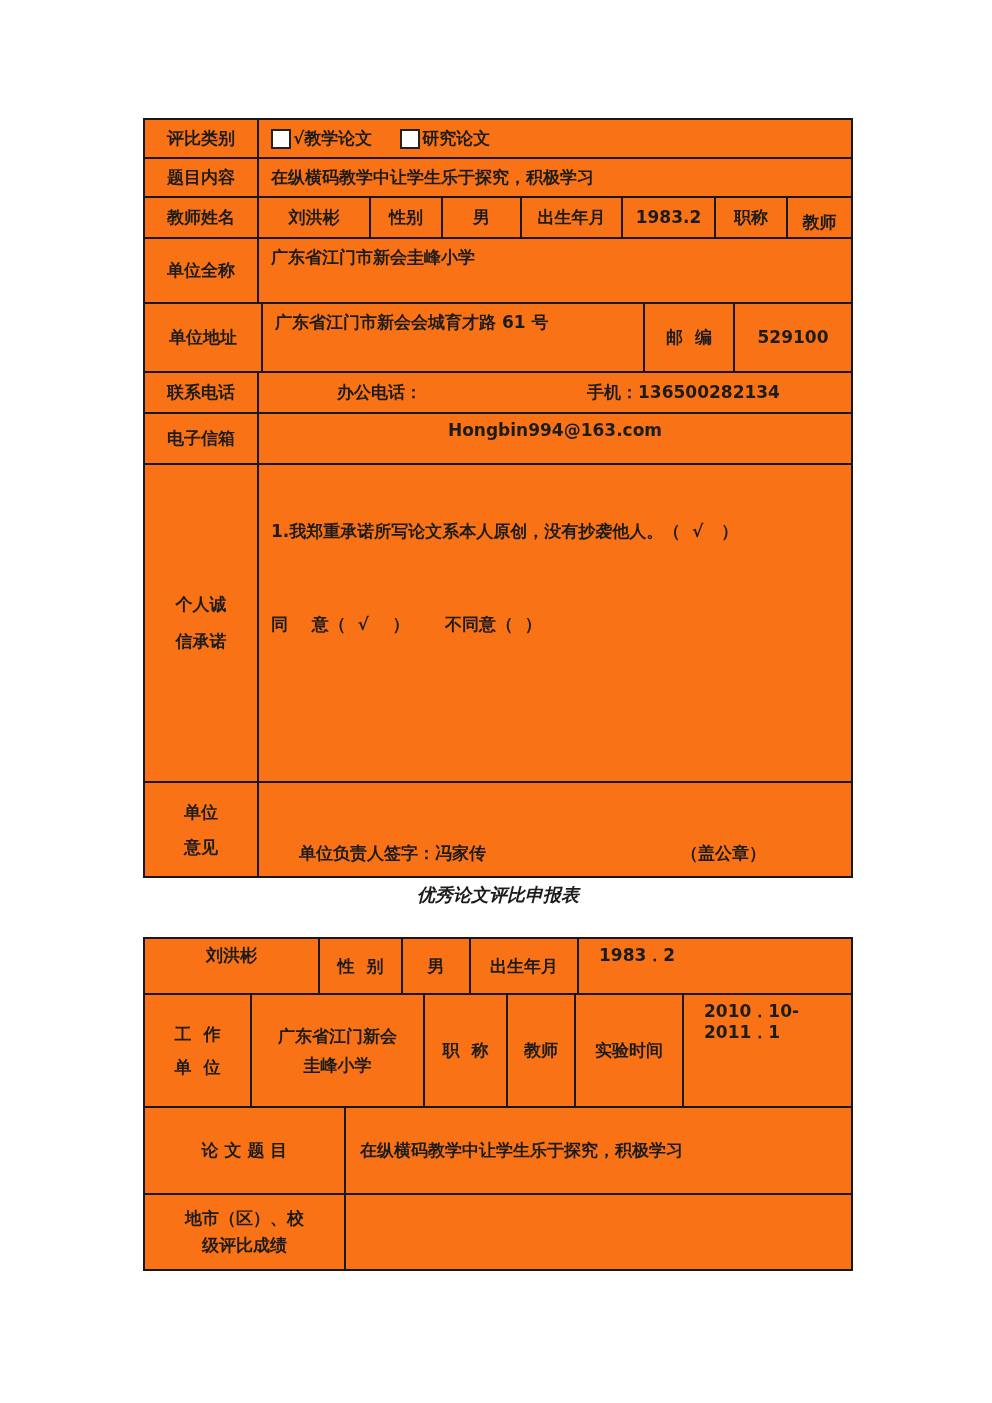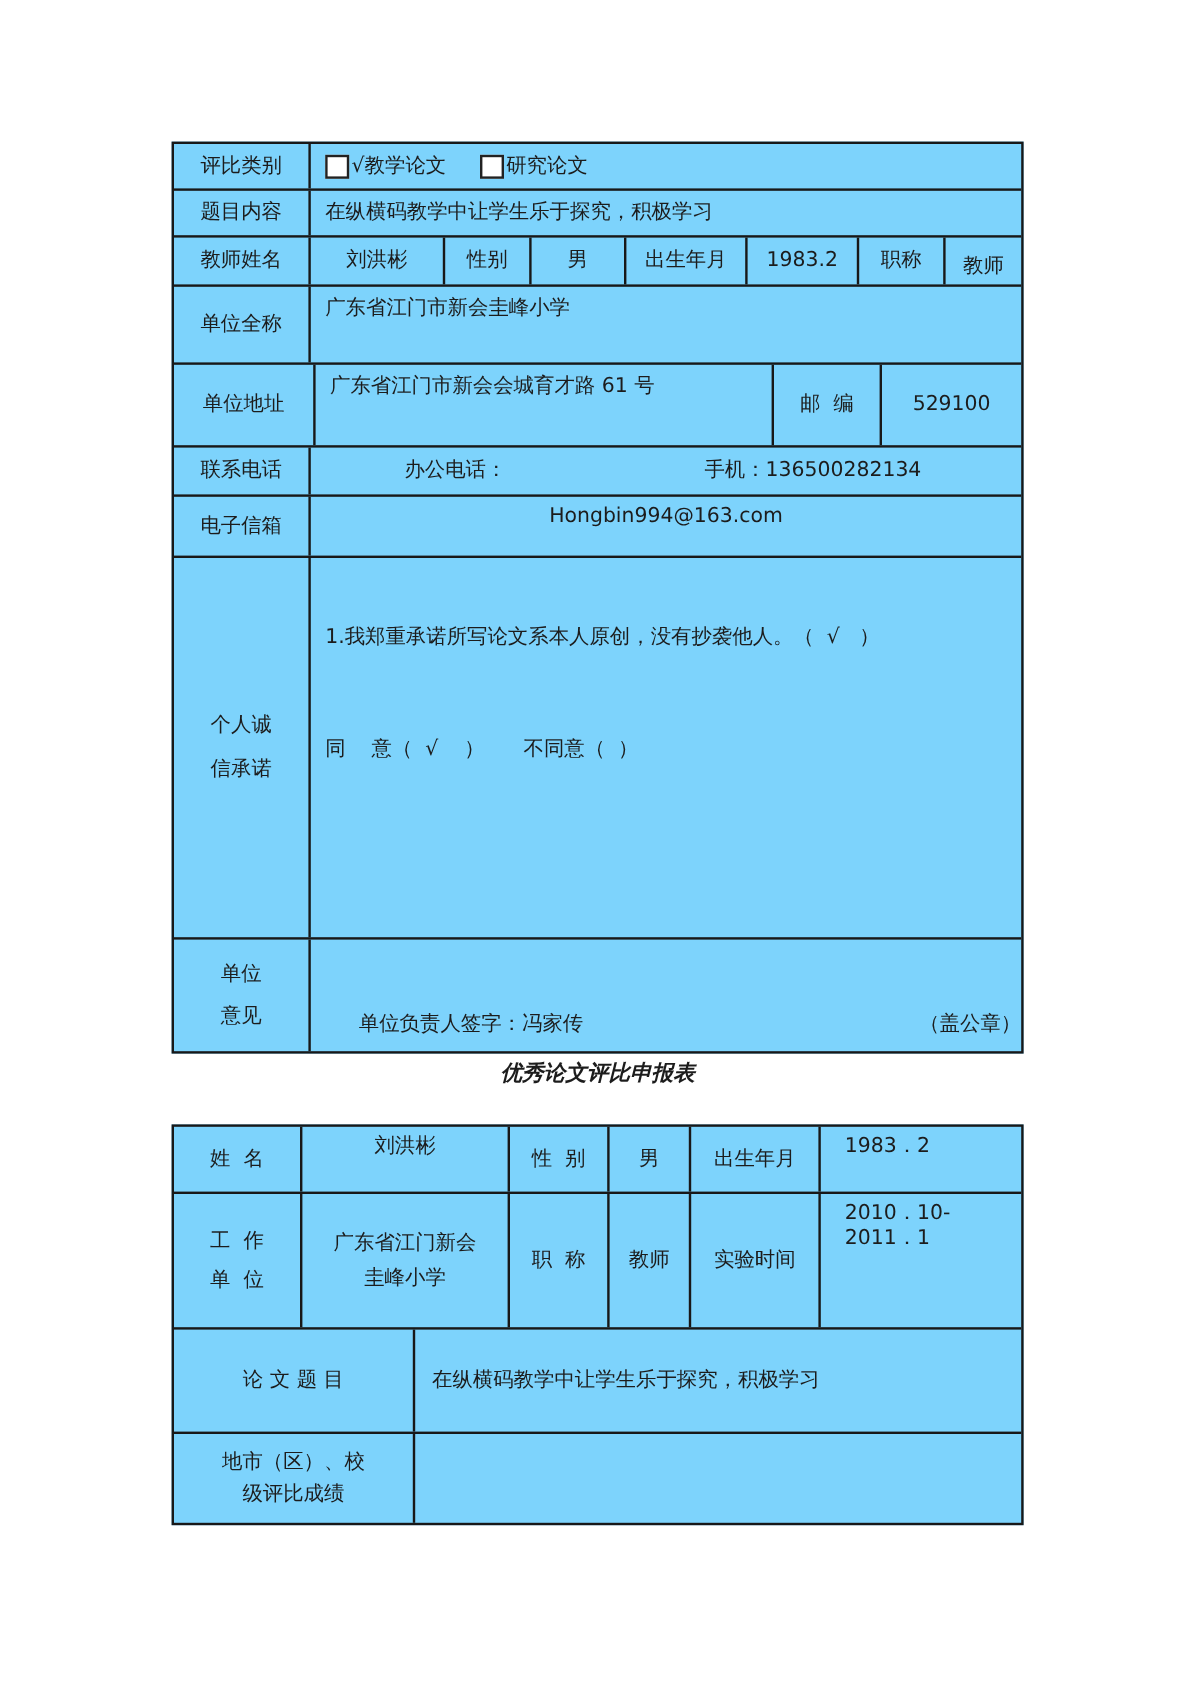"评比类别" .tbl { background: #7dd3fc -> #f97316; font-weight: none -> bold }
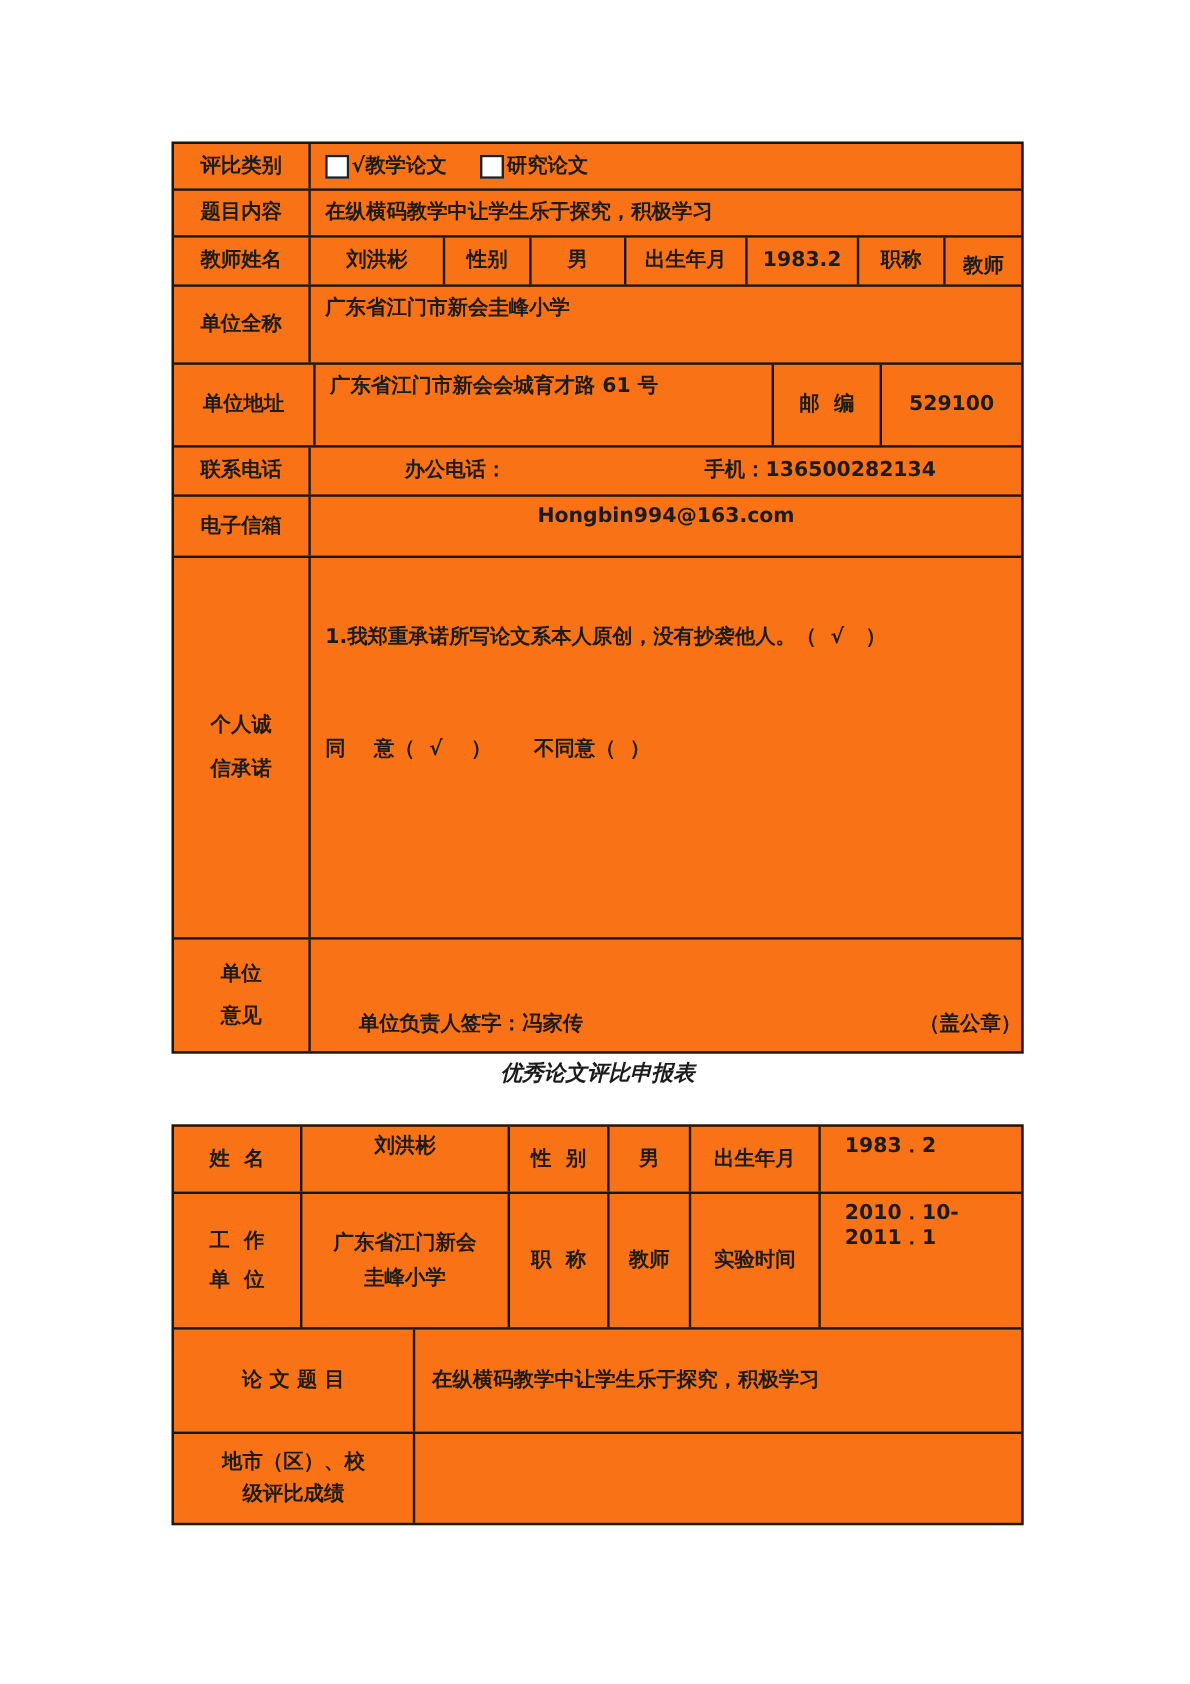"（盖公章）" .opinion-line .seal { margin-right: none -> 85px }
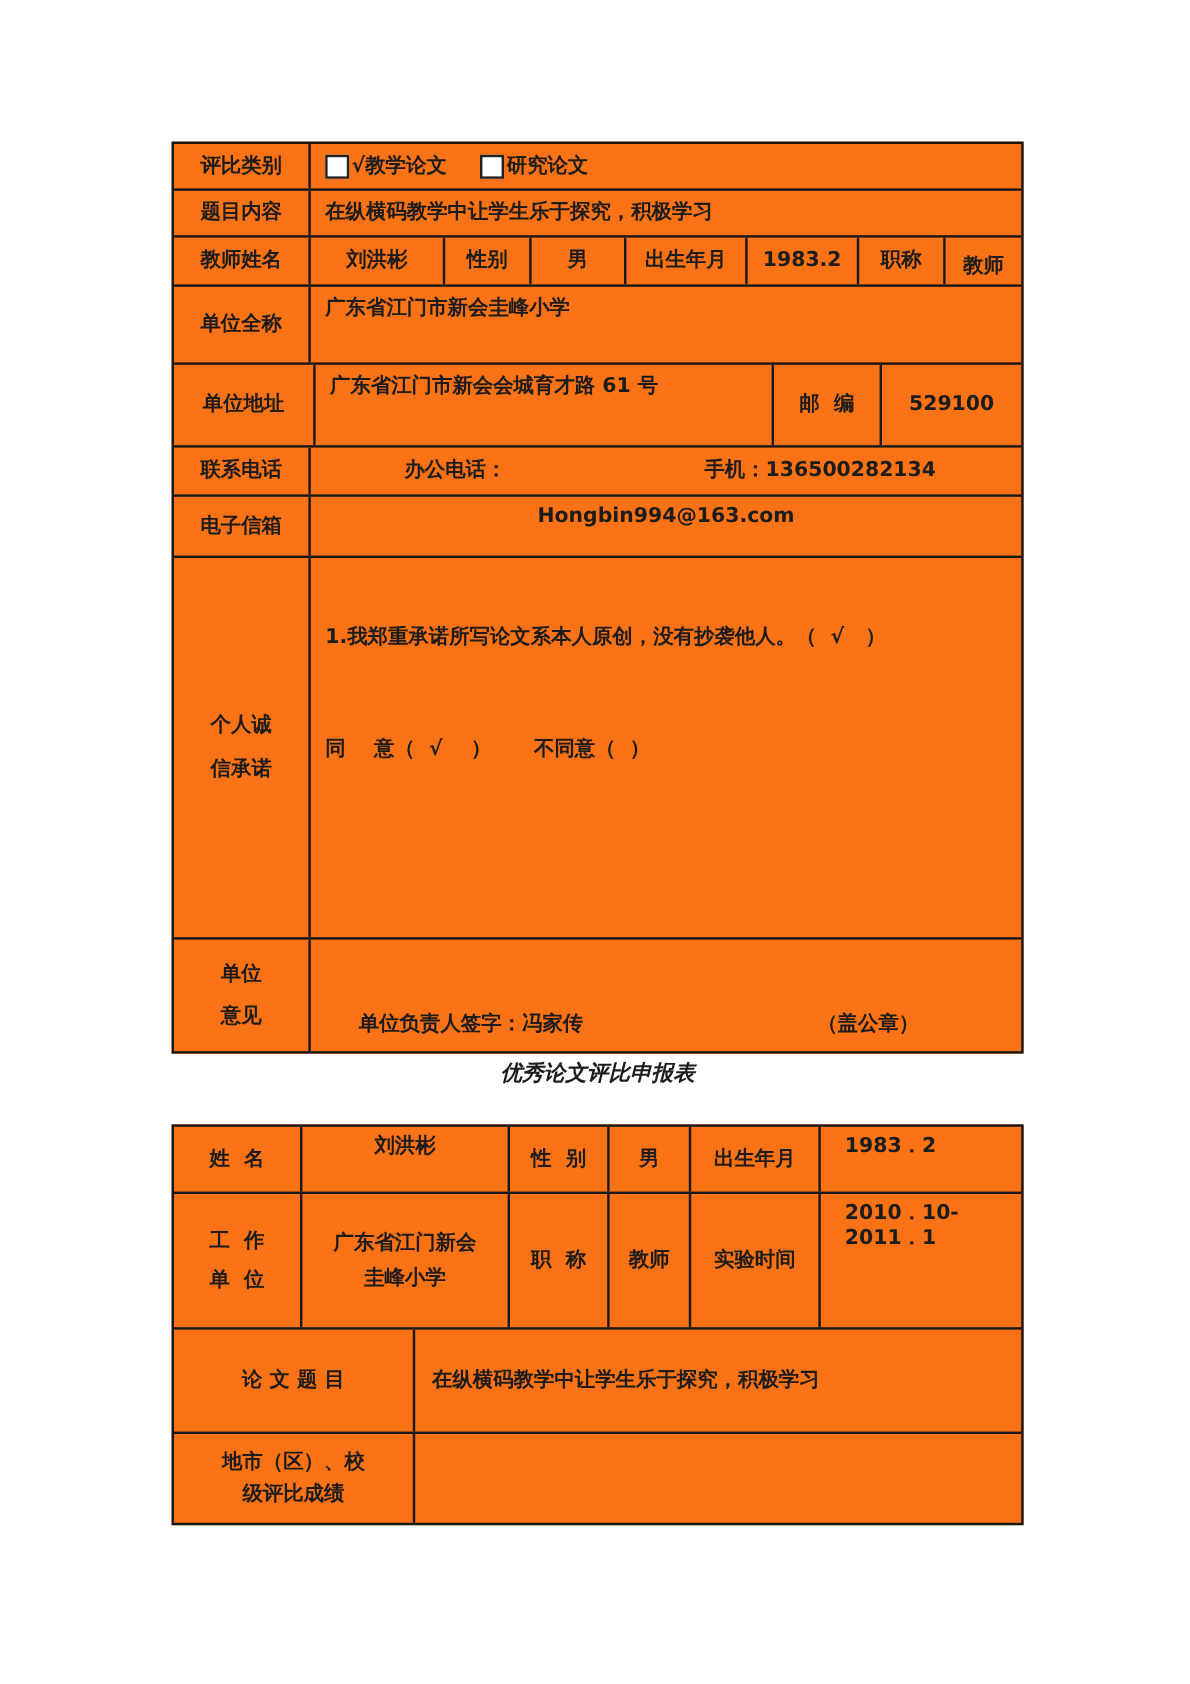"姓 名" div.td { html: <div>姓 名</div> -> none }
